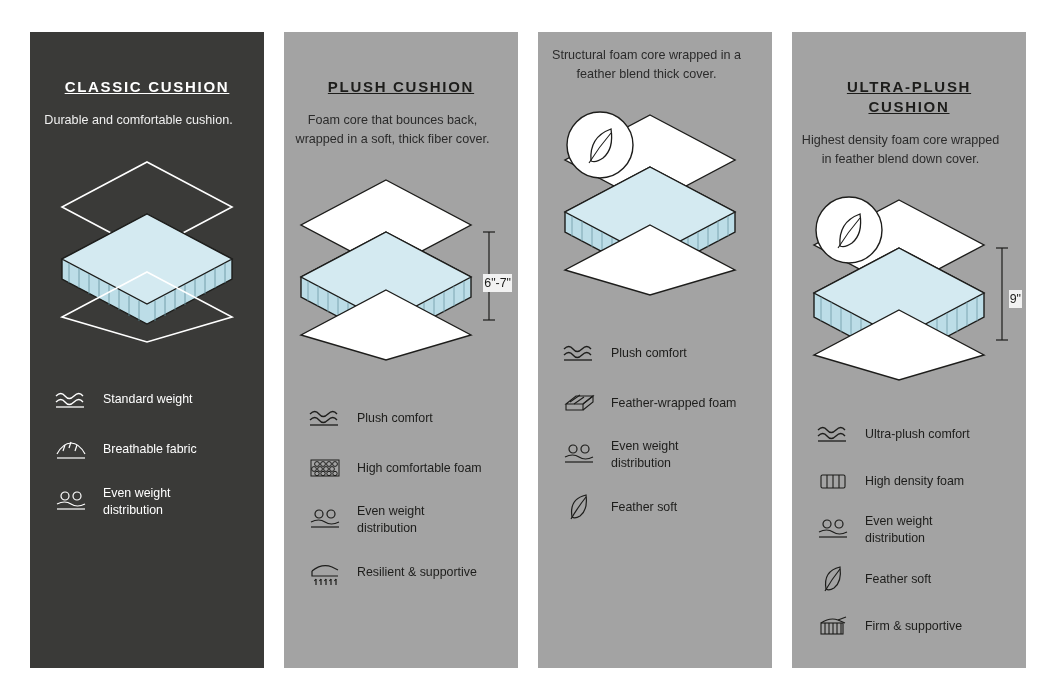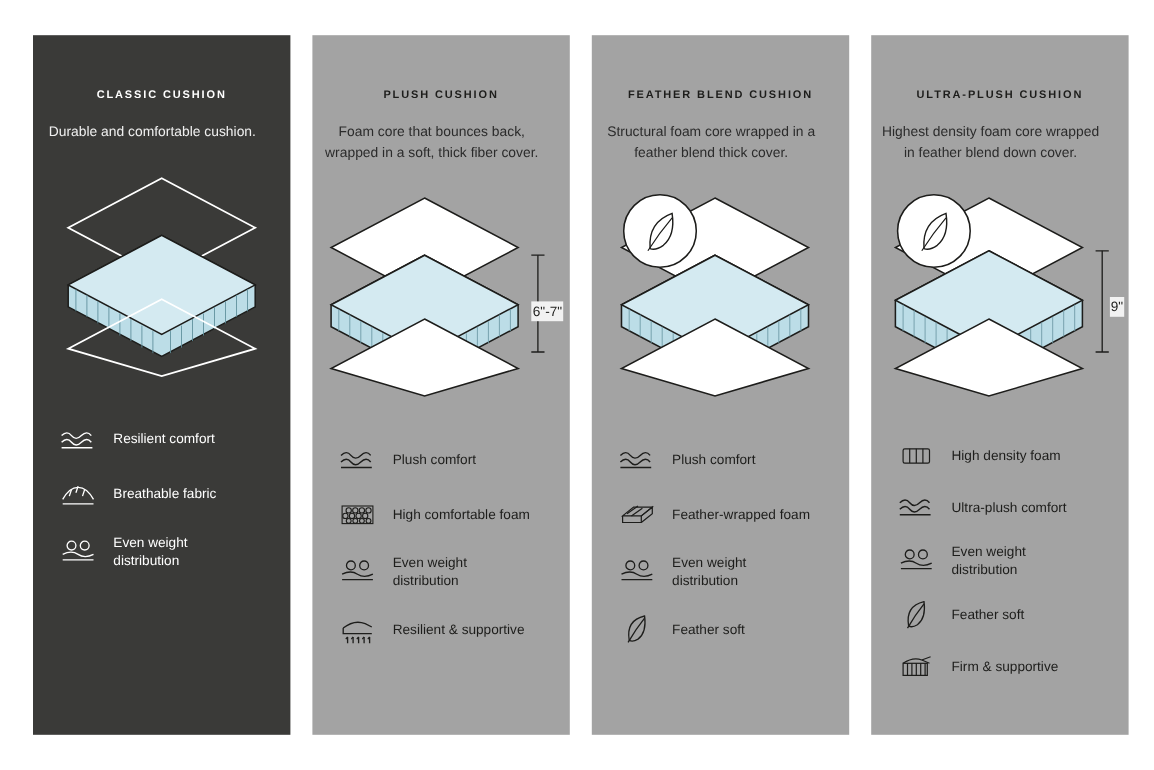"CLASSIC CUSHION" .card-title { font-size: 10px -> 15px; text-decoration: none -> underline }
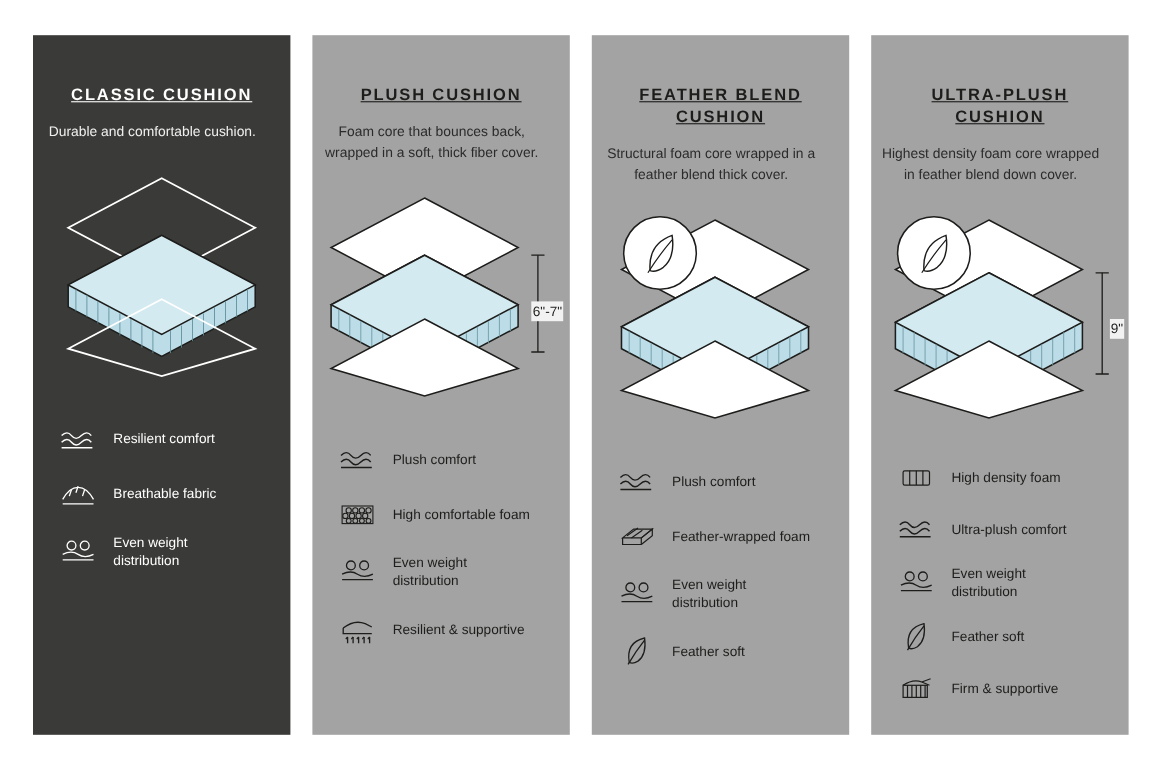"FEATHER BLEND CUSHION" div.card-title { html: <div>FEATHER BLEND CUSHION</div> -> none }
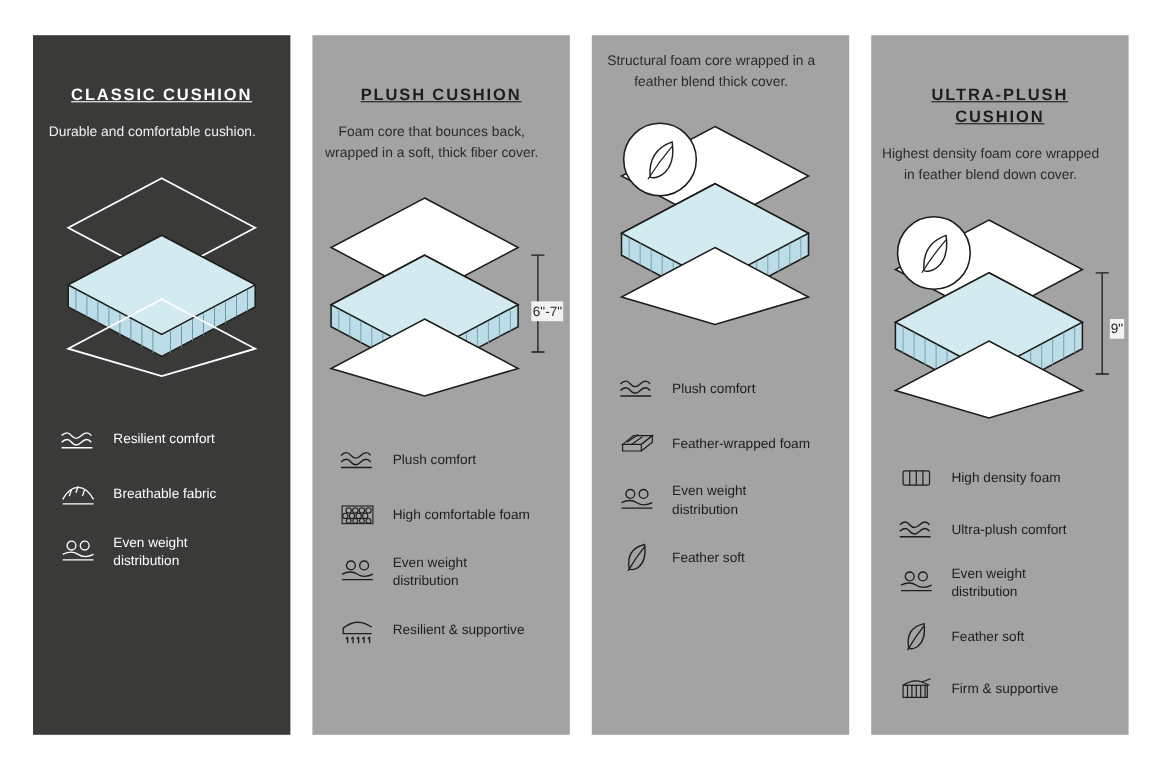"Resilient comfort" span.flabel { text: Resilient comfort -> Standard weight }
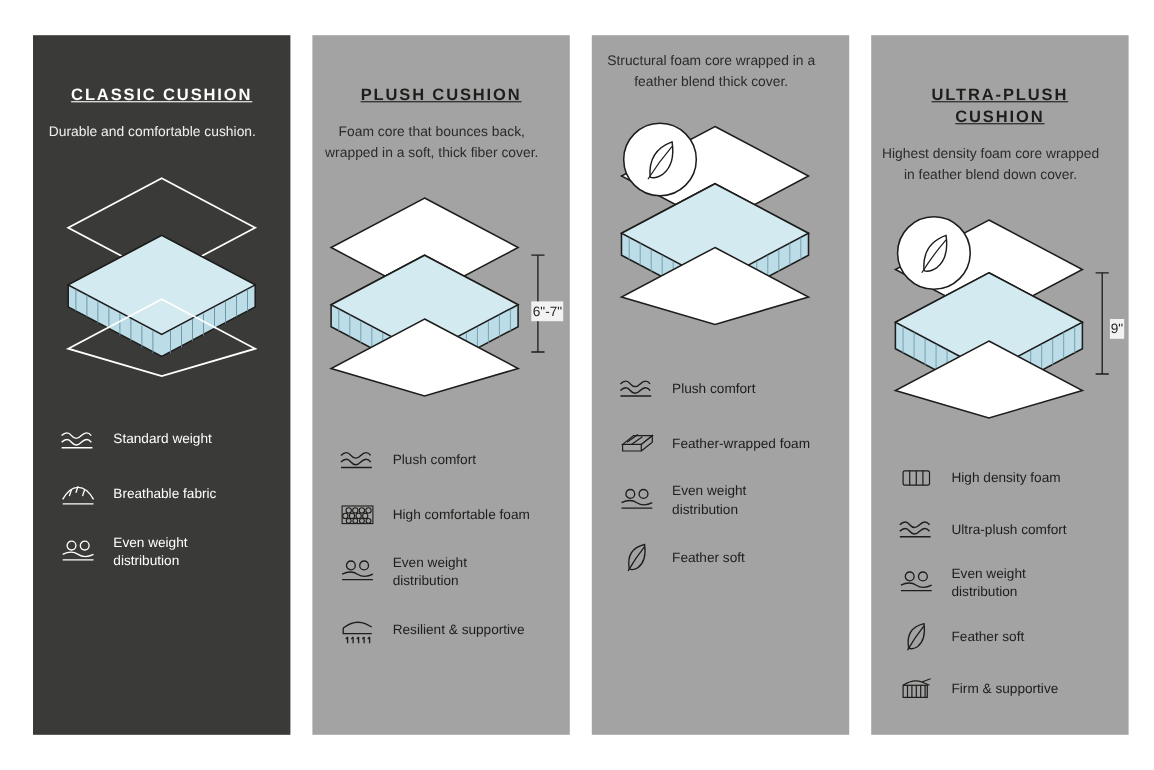"High density foam" div.feature { order: before "Ultra-plush comfort" -> after "Ultra-plush comfort" }
